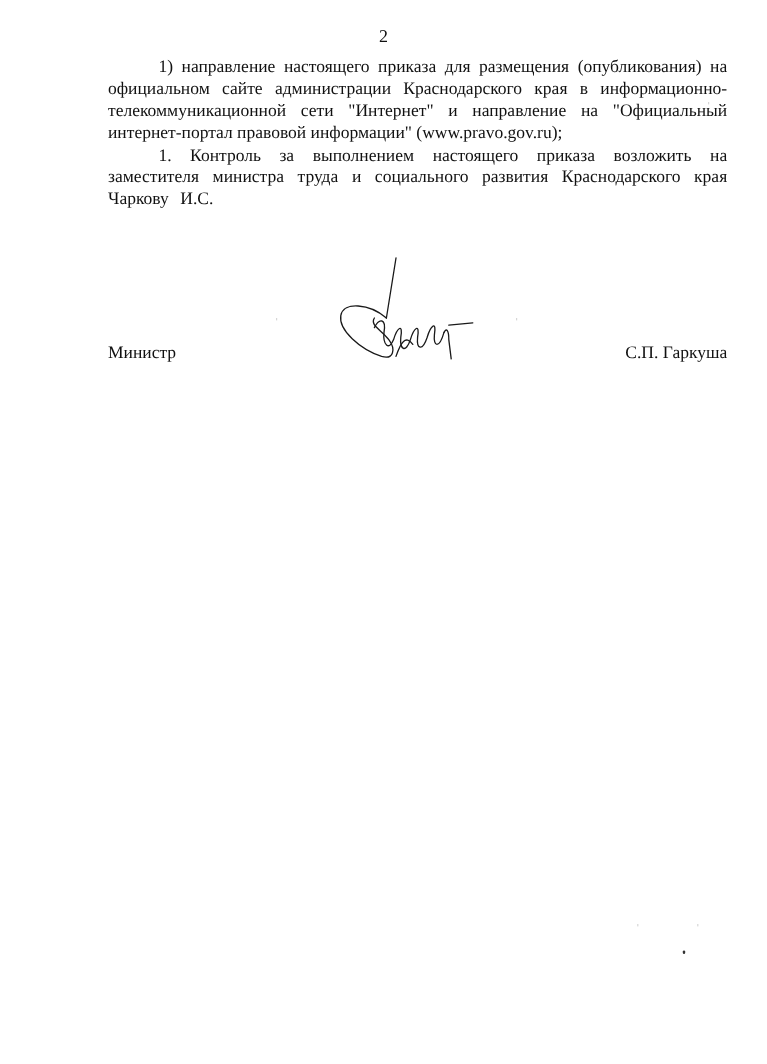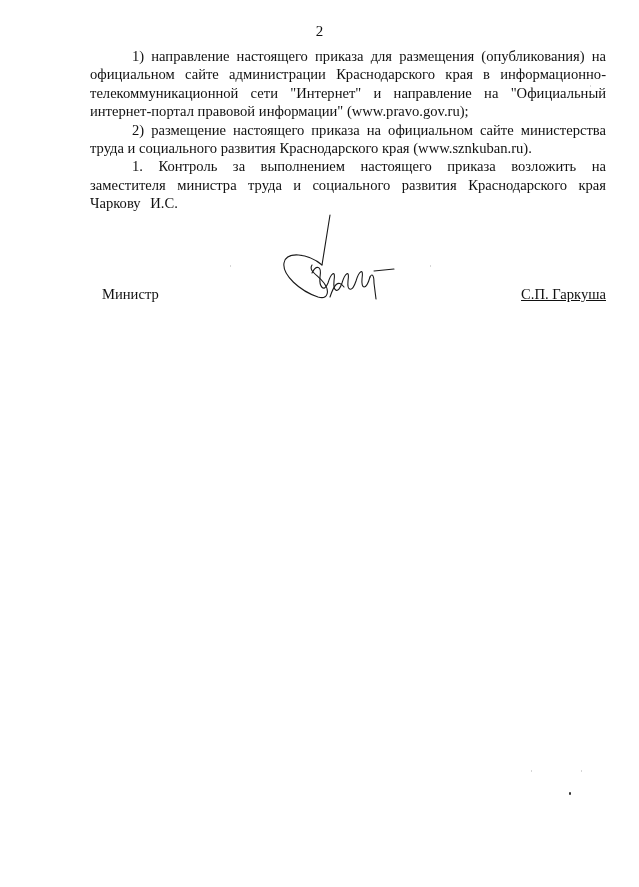"2) размещение настоящего приказа на" p.para { html: <p>2) размещение настоящего приказа на официальном сайте министерства труда и социального развития Краснодарского края (www.sznkuban.ru).</p> -> none }
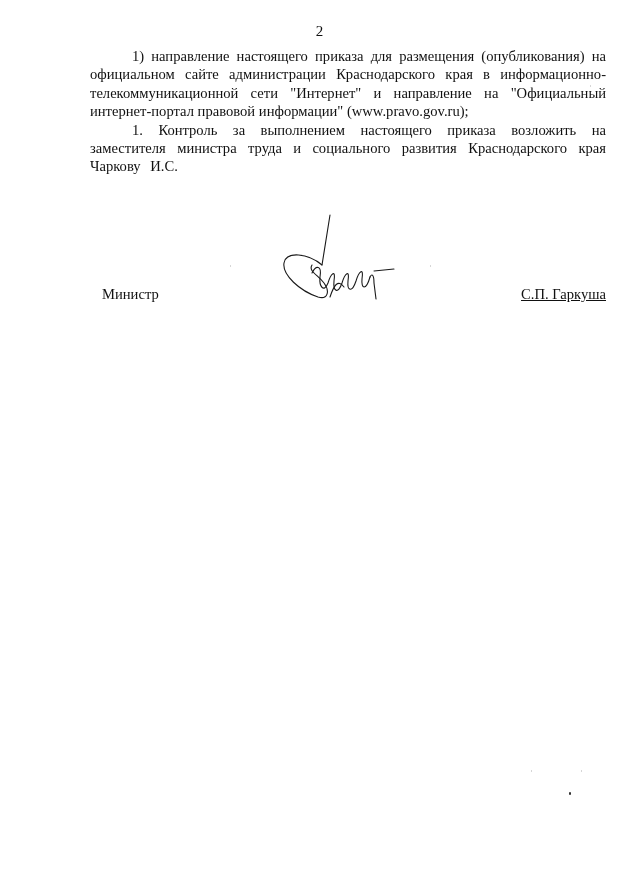"Министр" .sign-title { margin-left: 12px -> none }
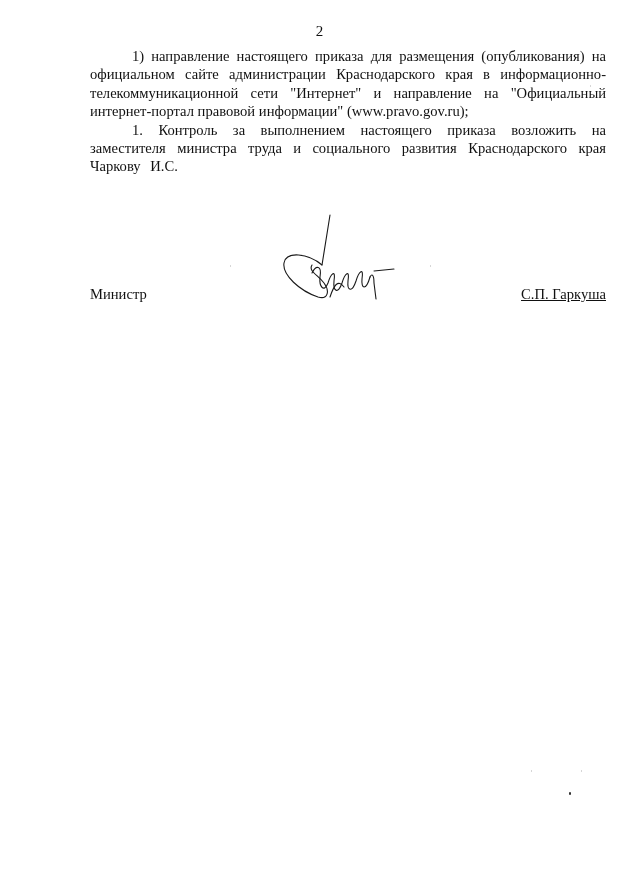"С.П. Гаркуша" .sign-name { text-decoration: underline -> none }
